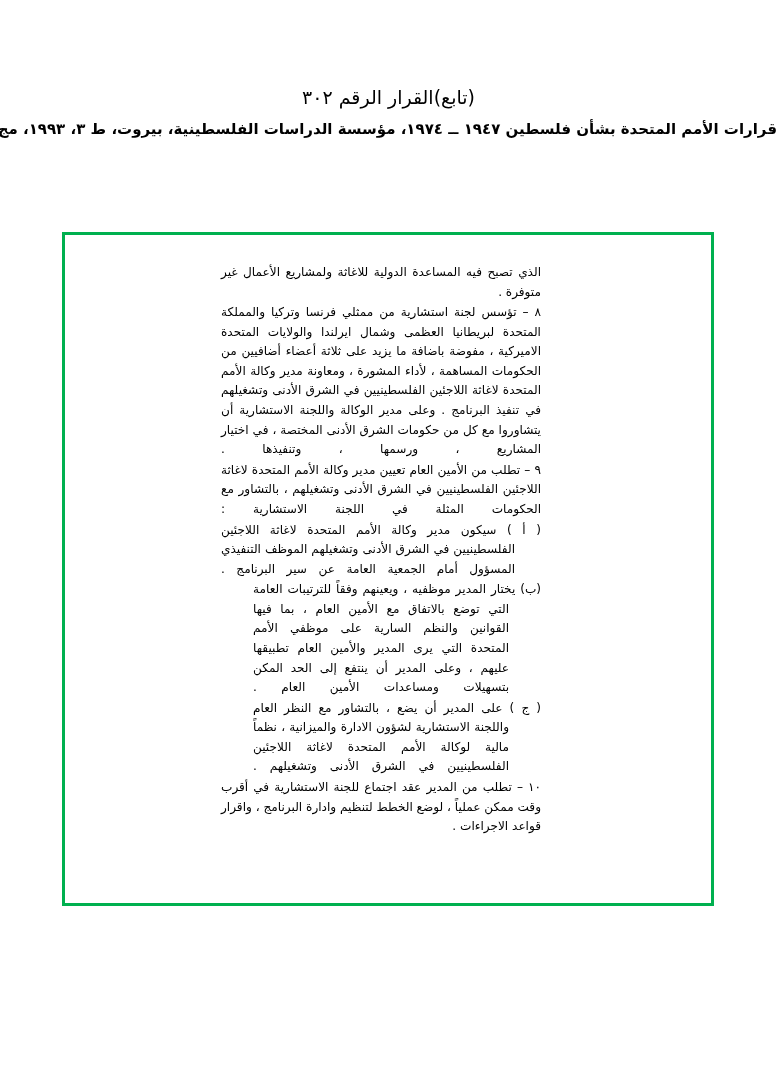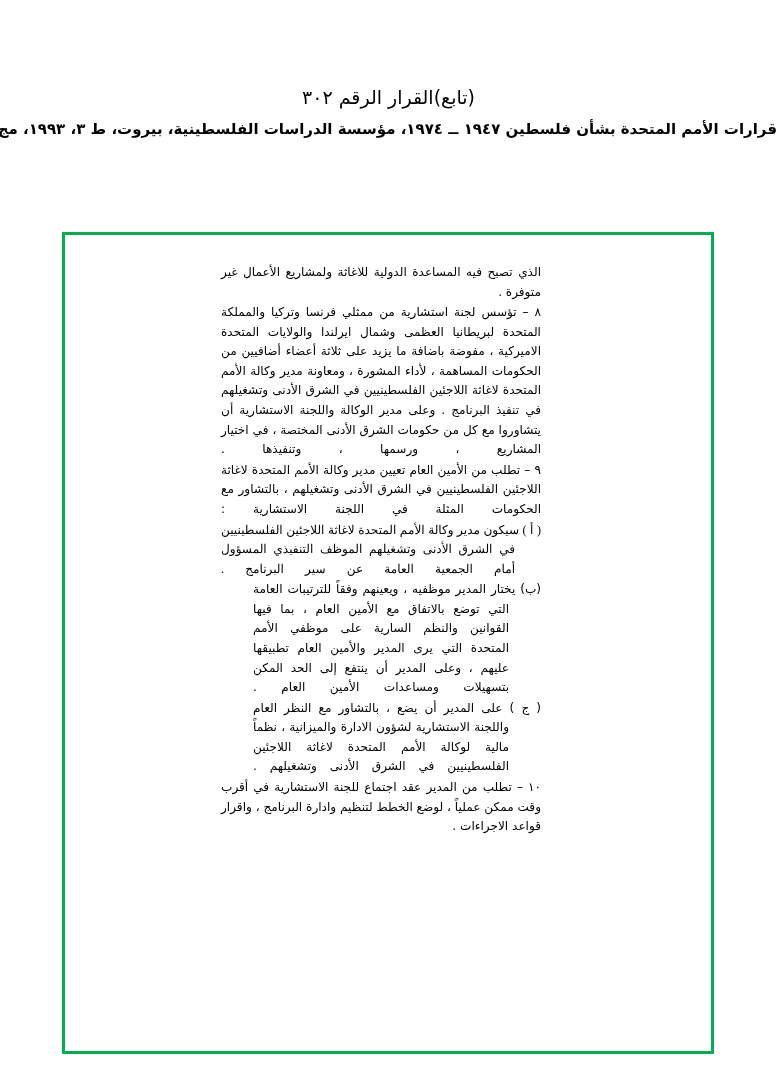"الذي تصبح فيه المساعدة الدولية" .frame { height: 822px -> 674px }
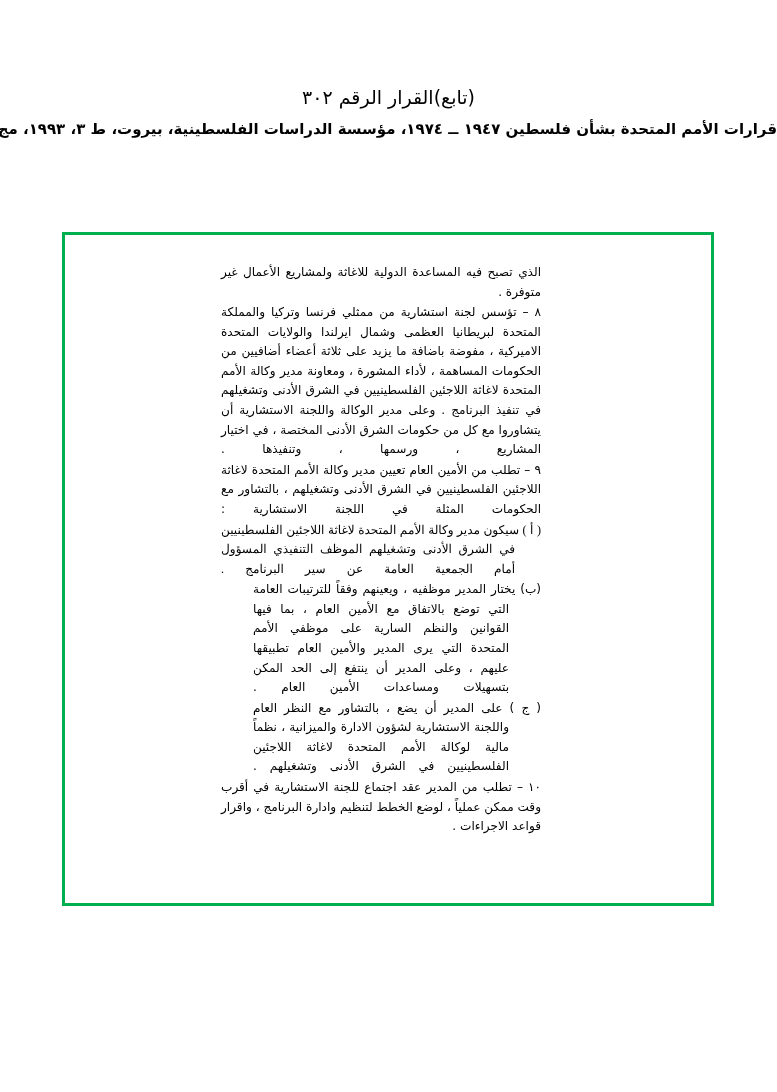"( أ ) سيكون مدير" p.para.hang { font-family: Liberation Serif, serif -> none }
